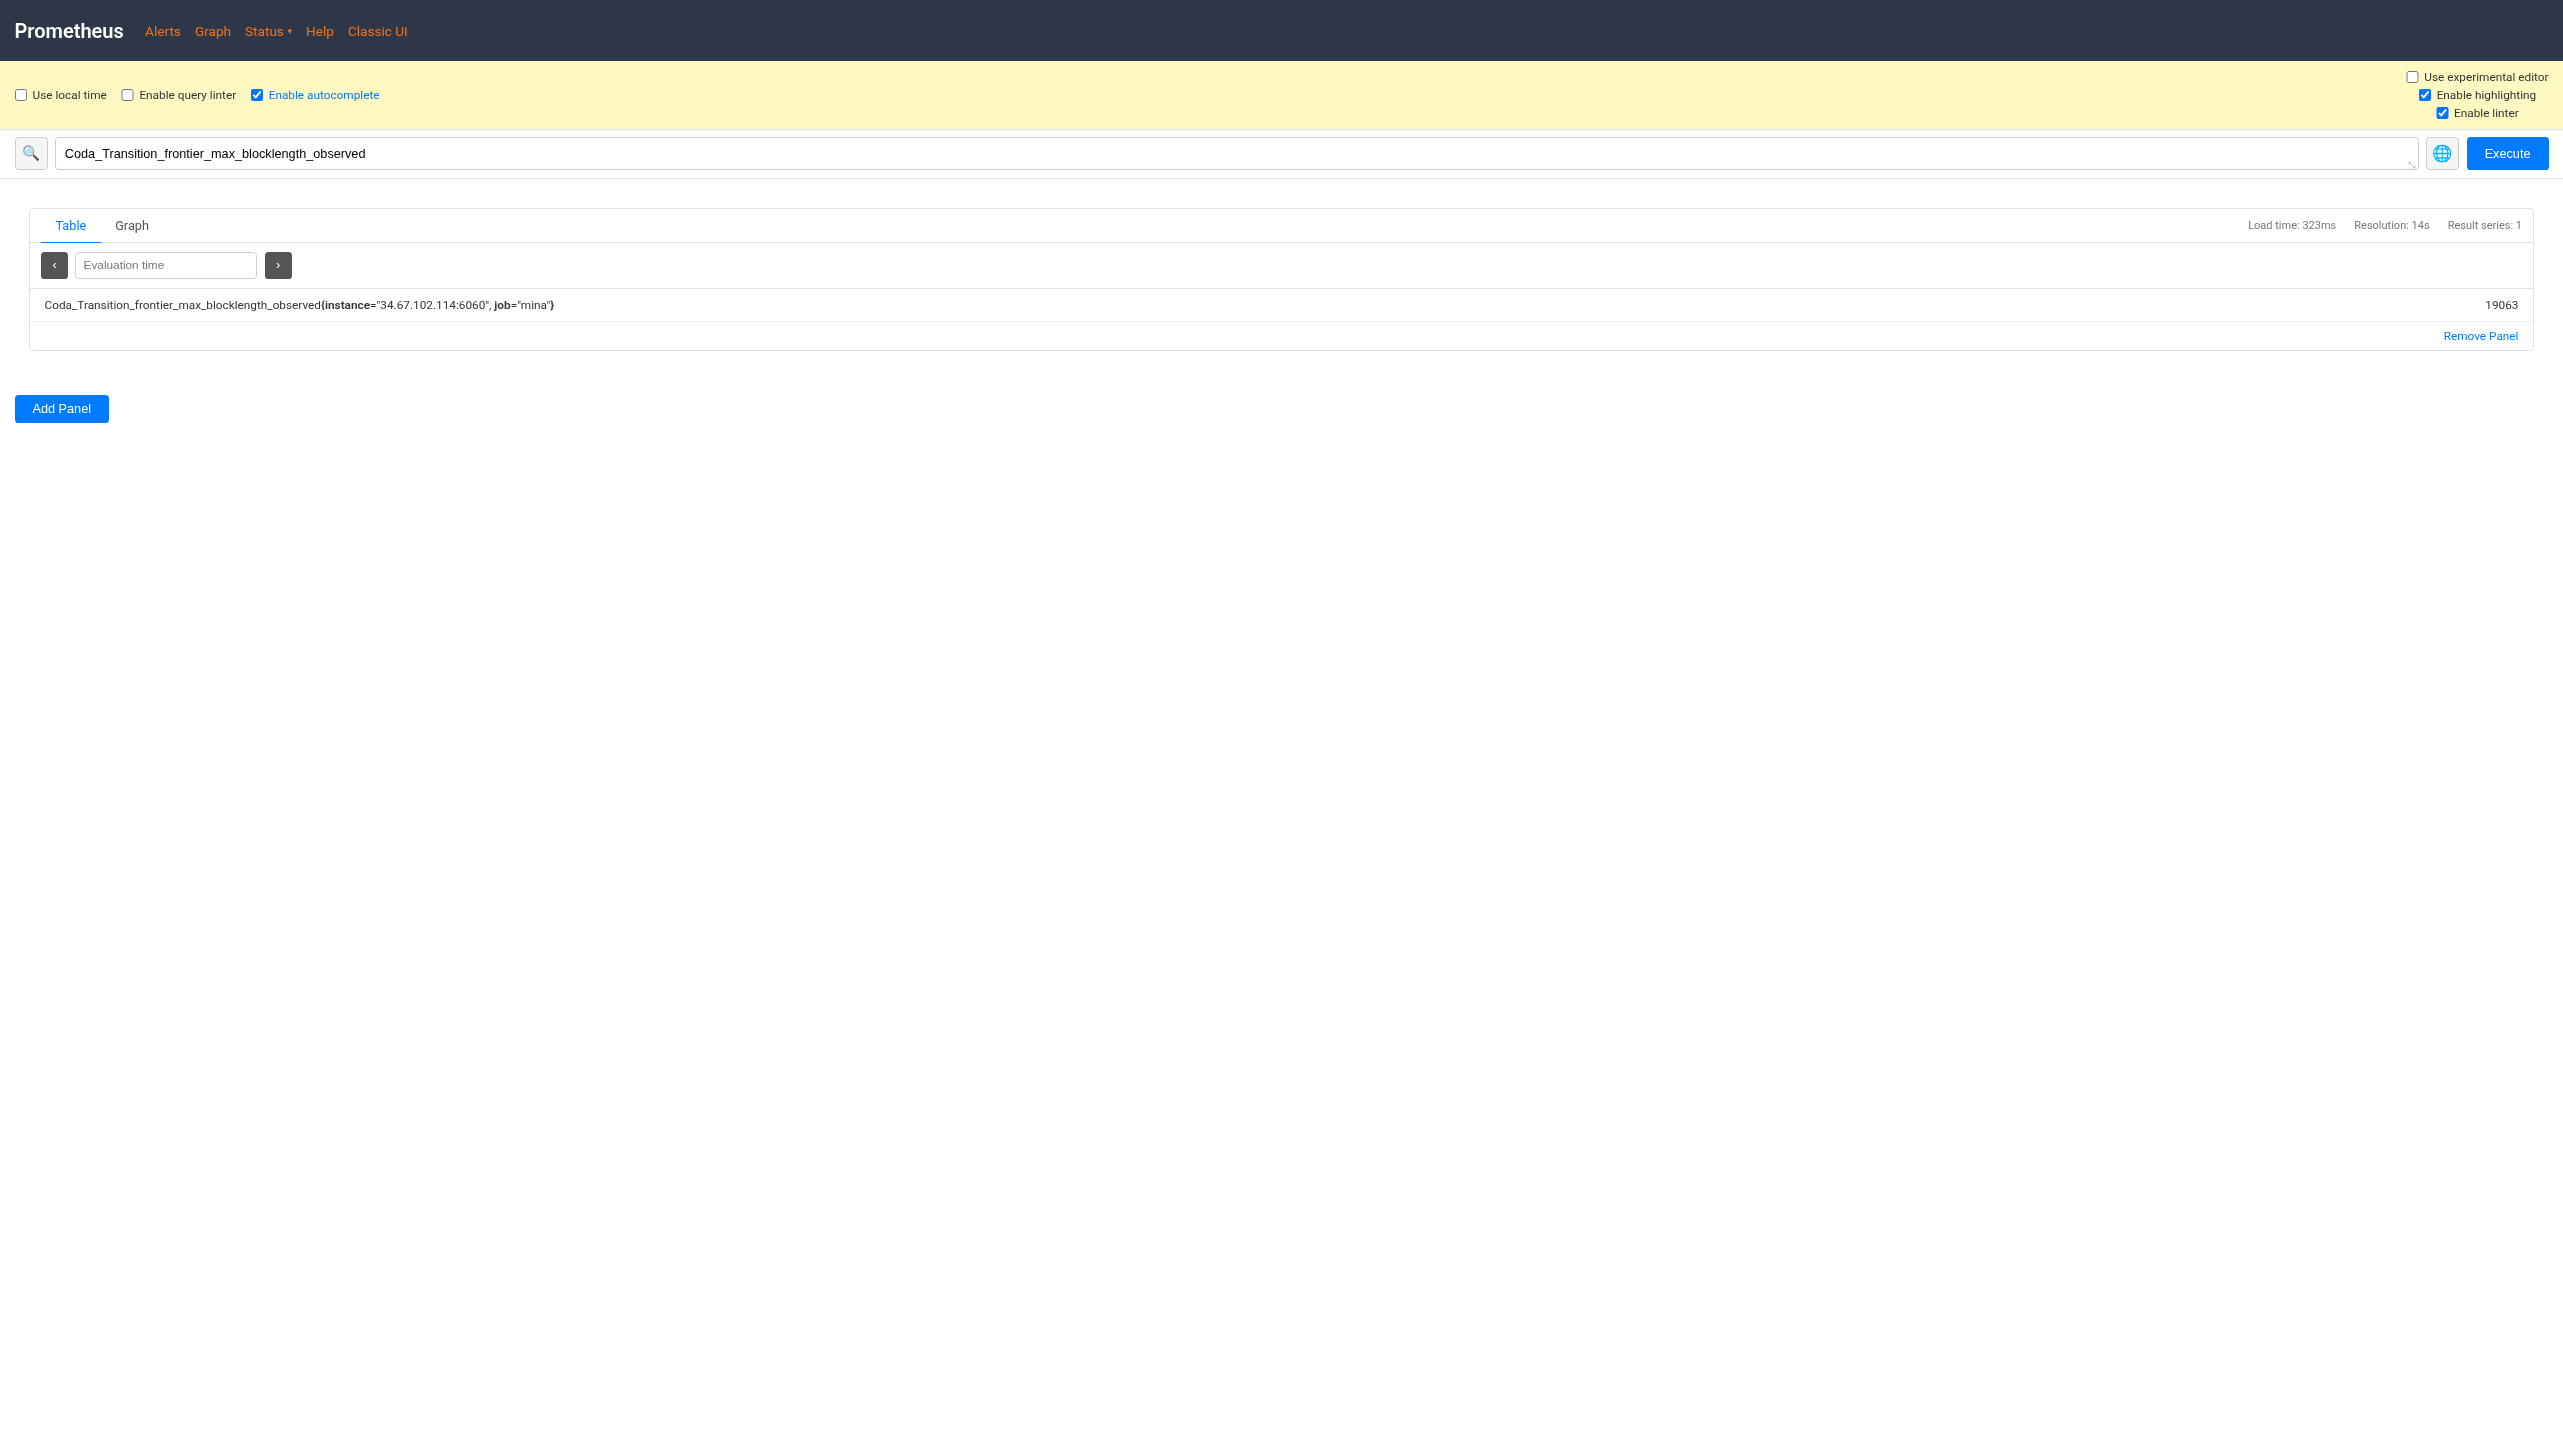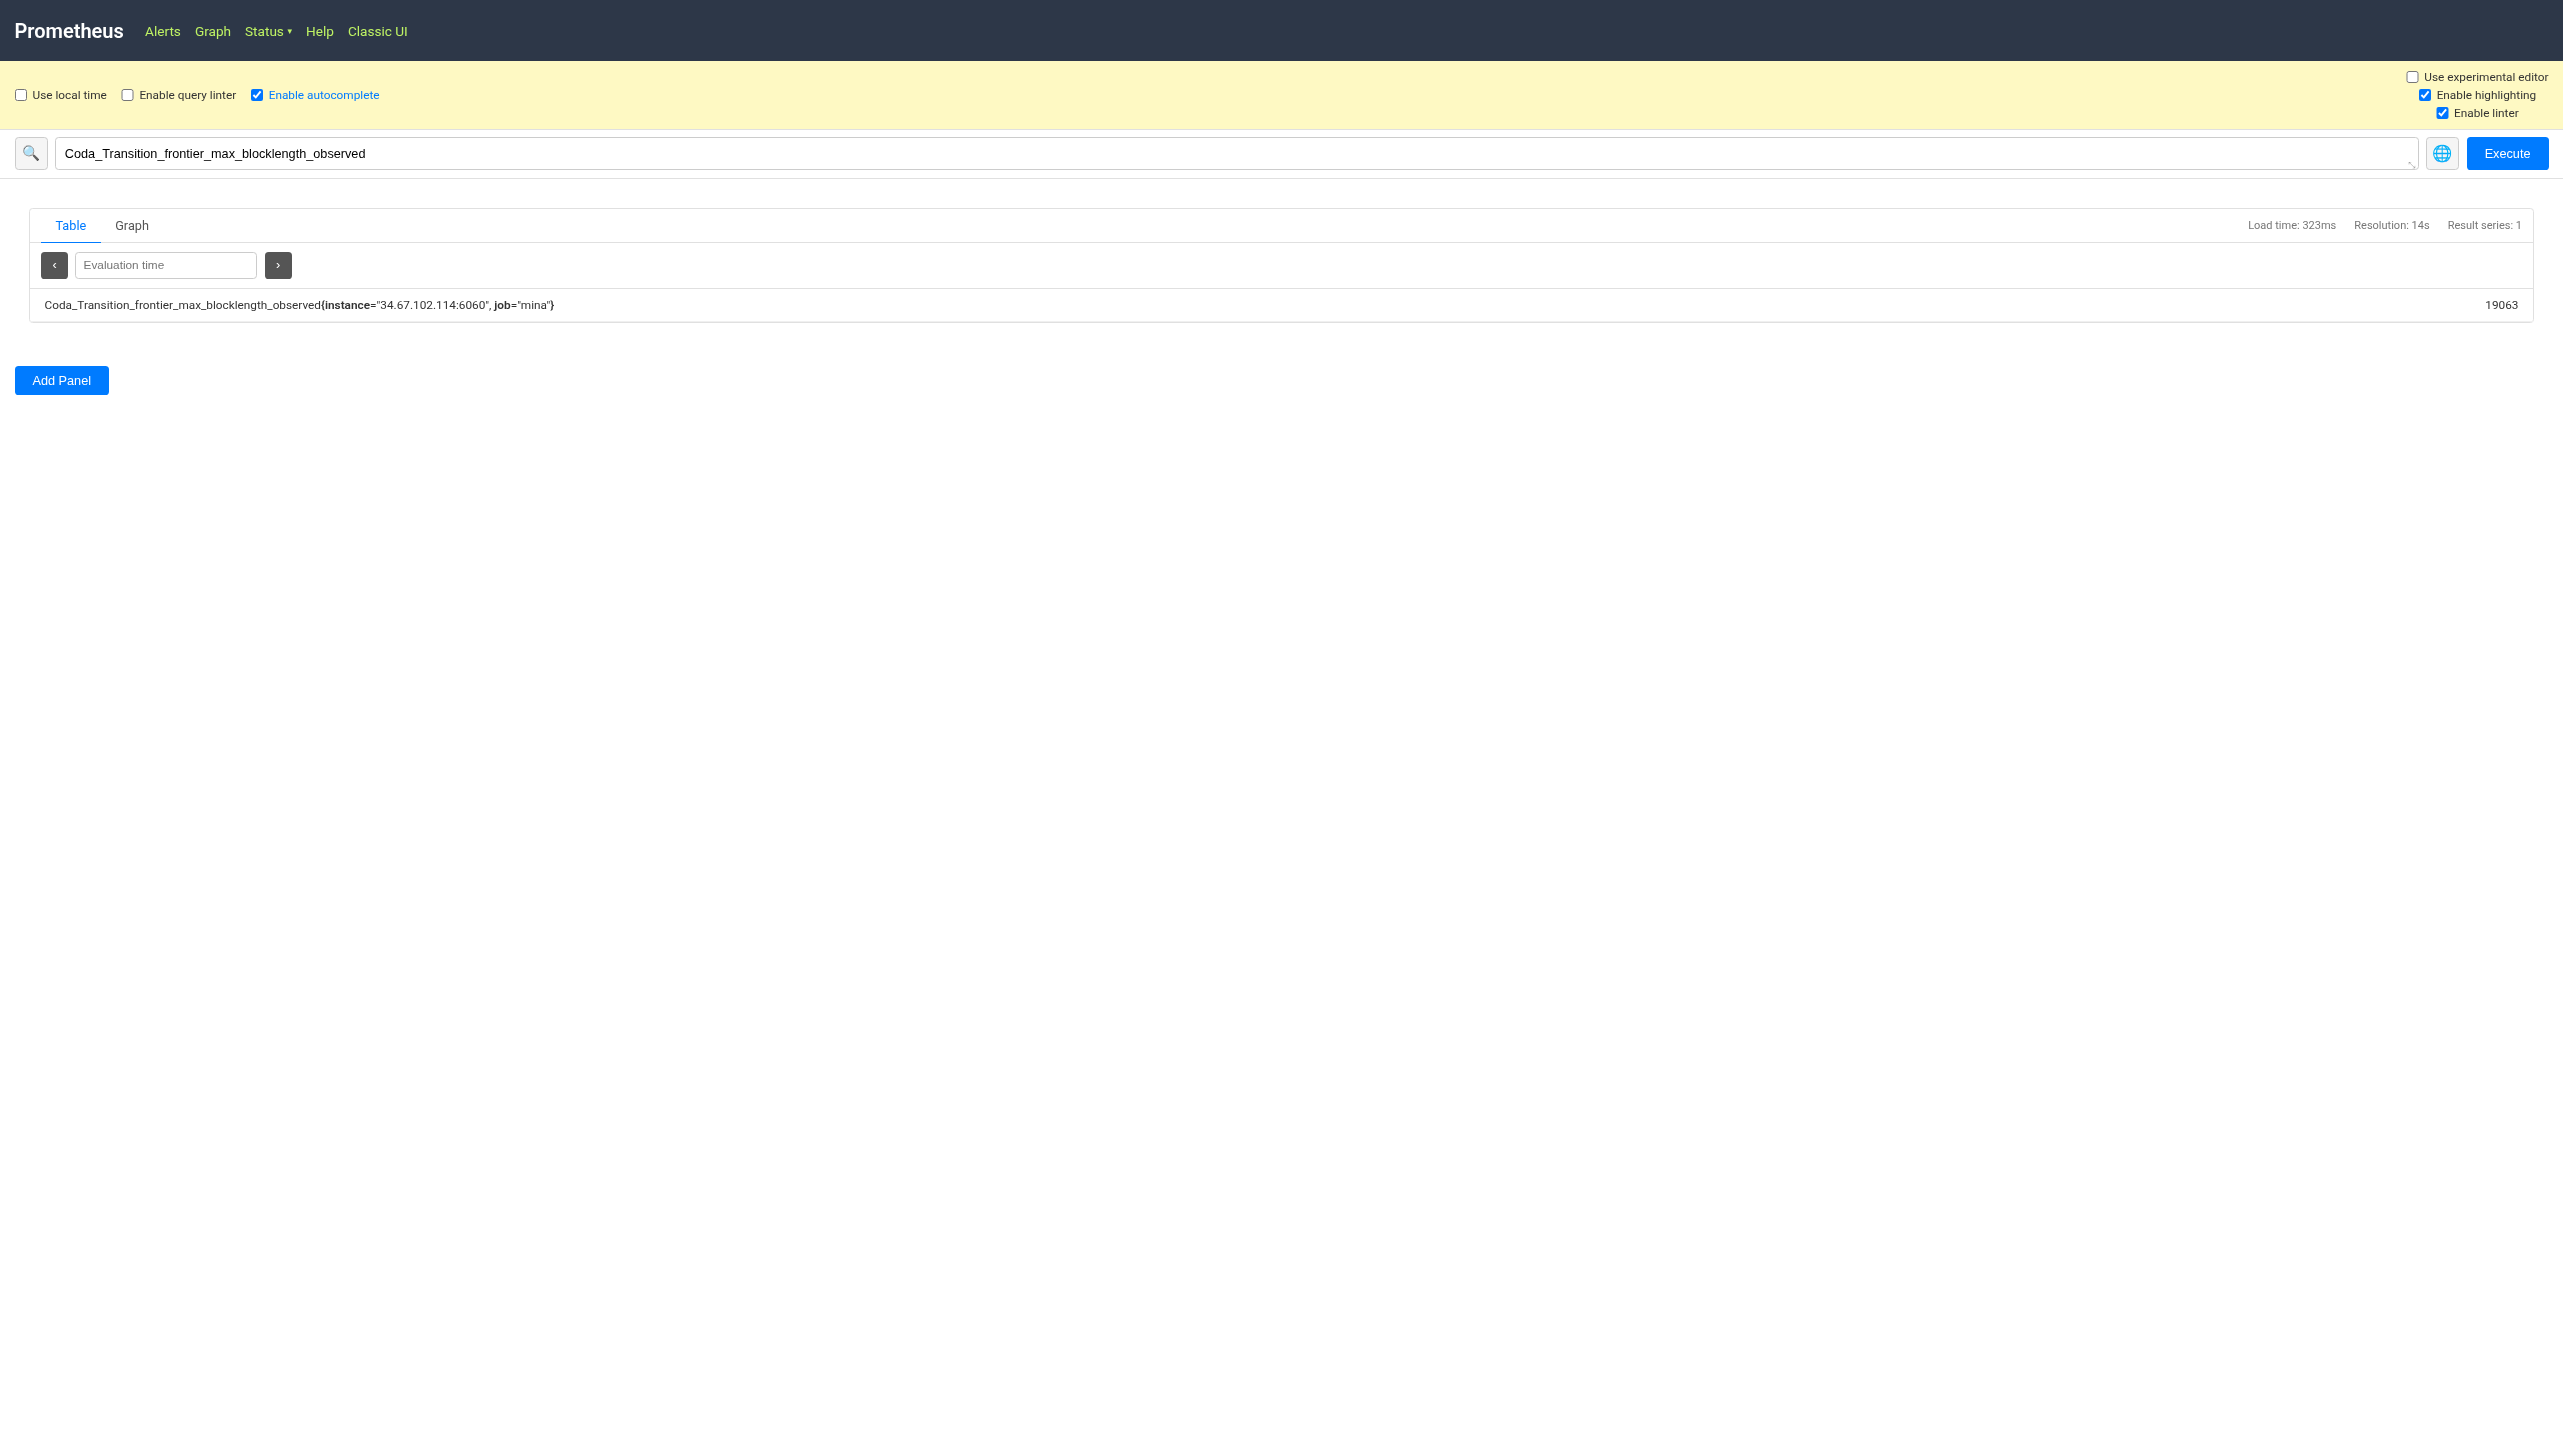"Alerts" .navbar-link { color: #bef264 -> #f97316 }
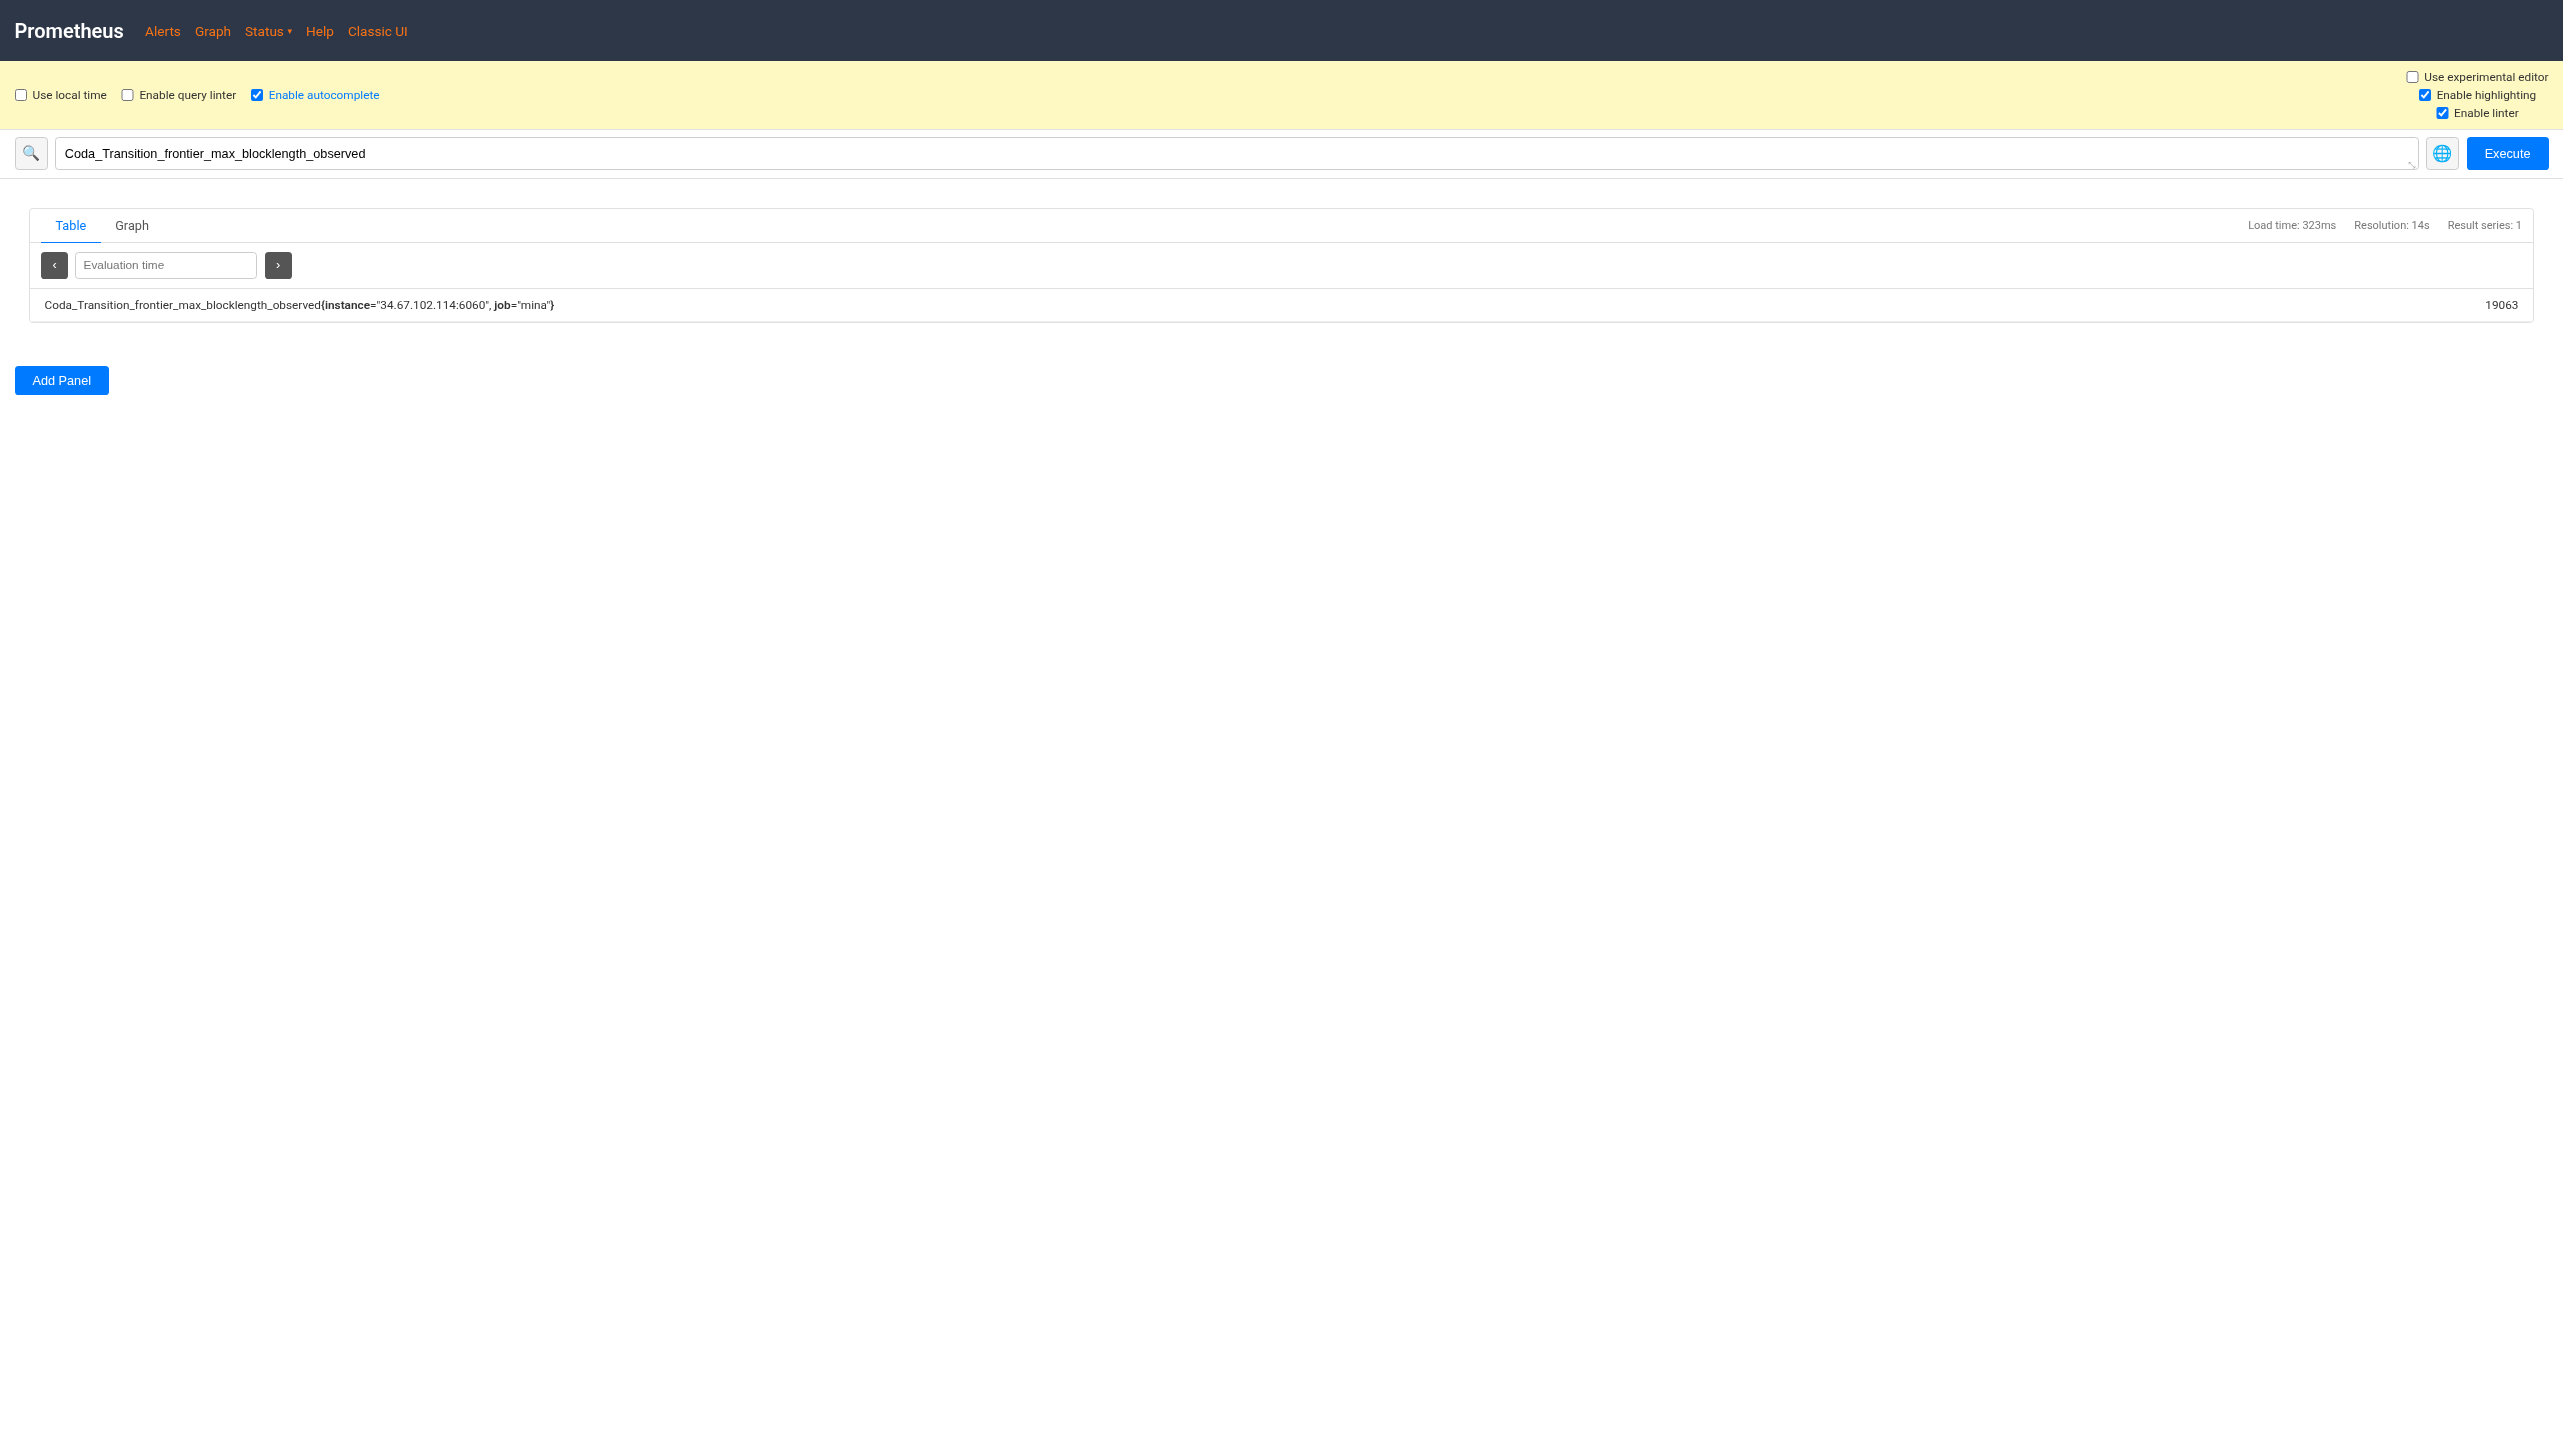"Remove Panel" div.remove-panel-row { html: none -> <div> <a>Remove Panel</a> </div> }
